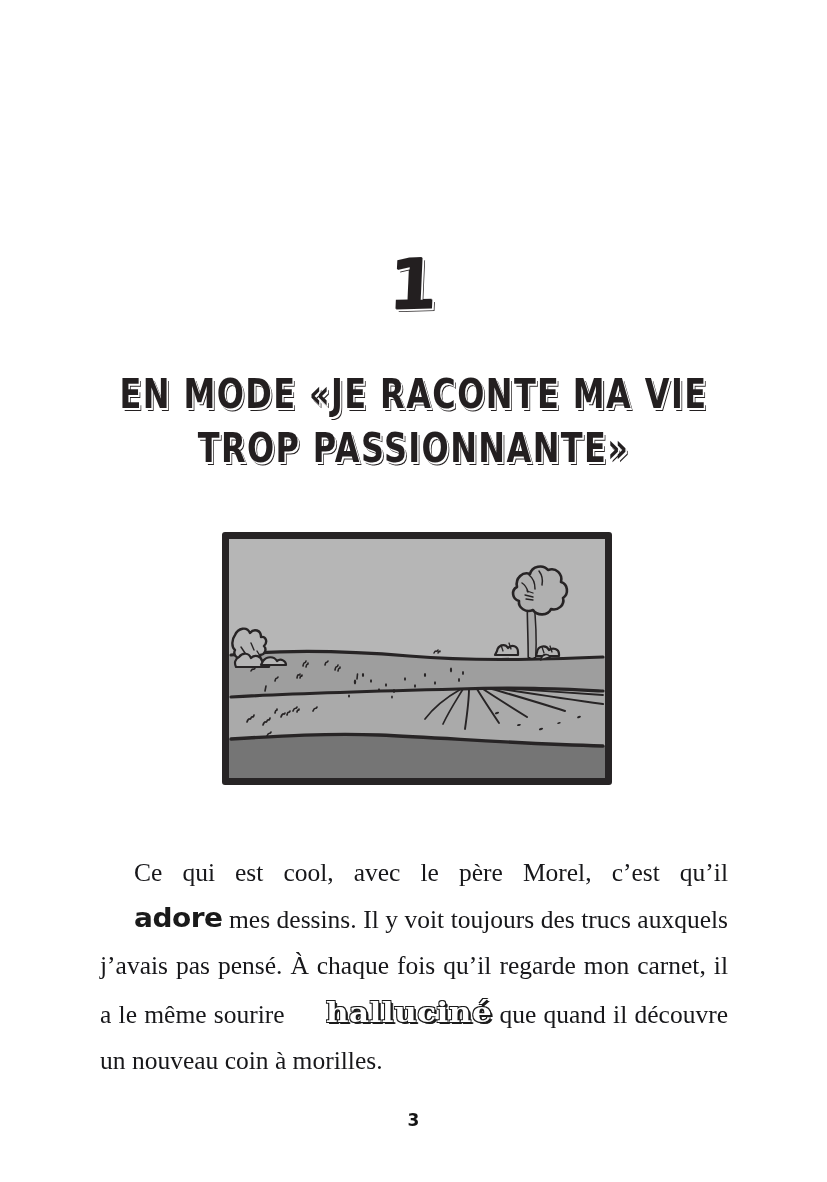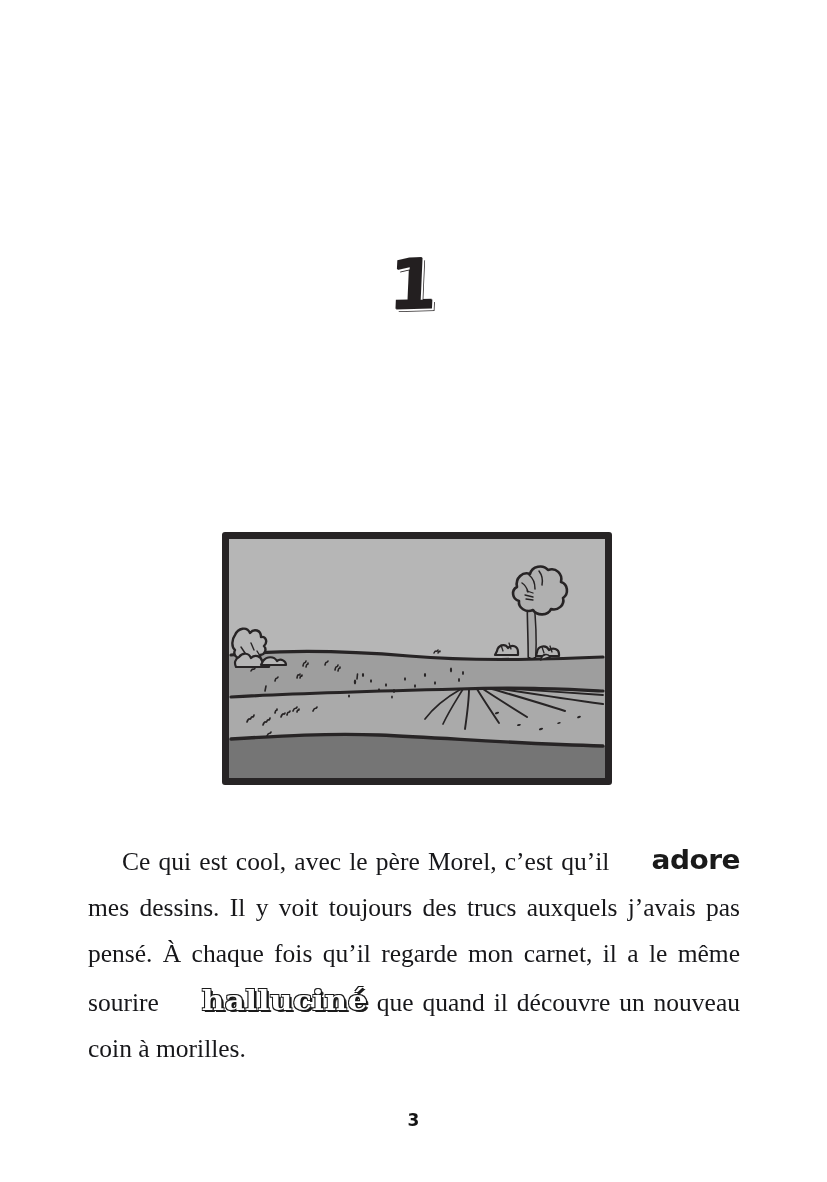"EN MODE «JE RACONTE MA" div.chapter-title { html: none -> <div> <span>EN MODE «JE RACONTE MA VIE</span> <span>TROP PASSIONNANTE»</span> </div> }
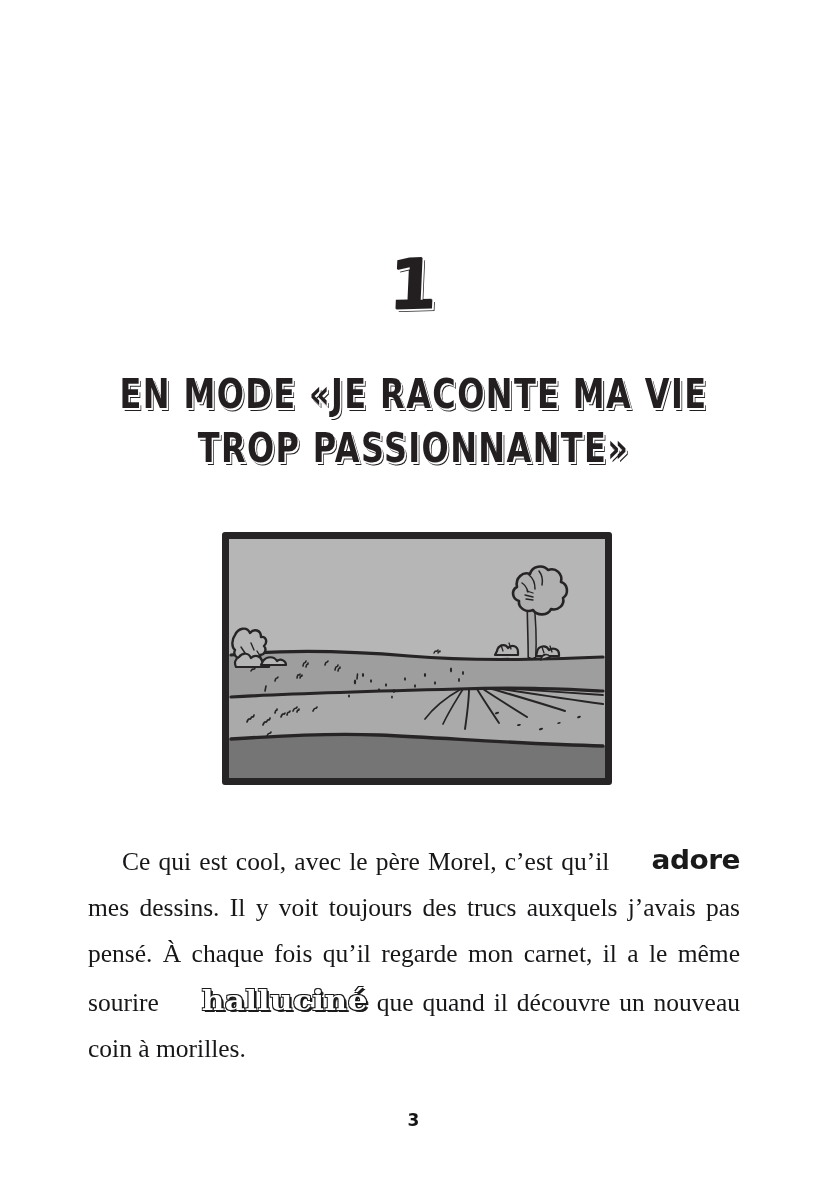"Ce qui est cool, avec" .body-text p { margin: 0 -> 12px }
